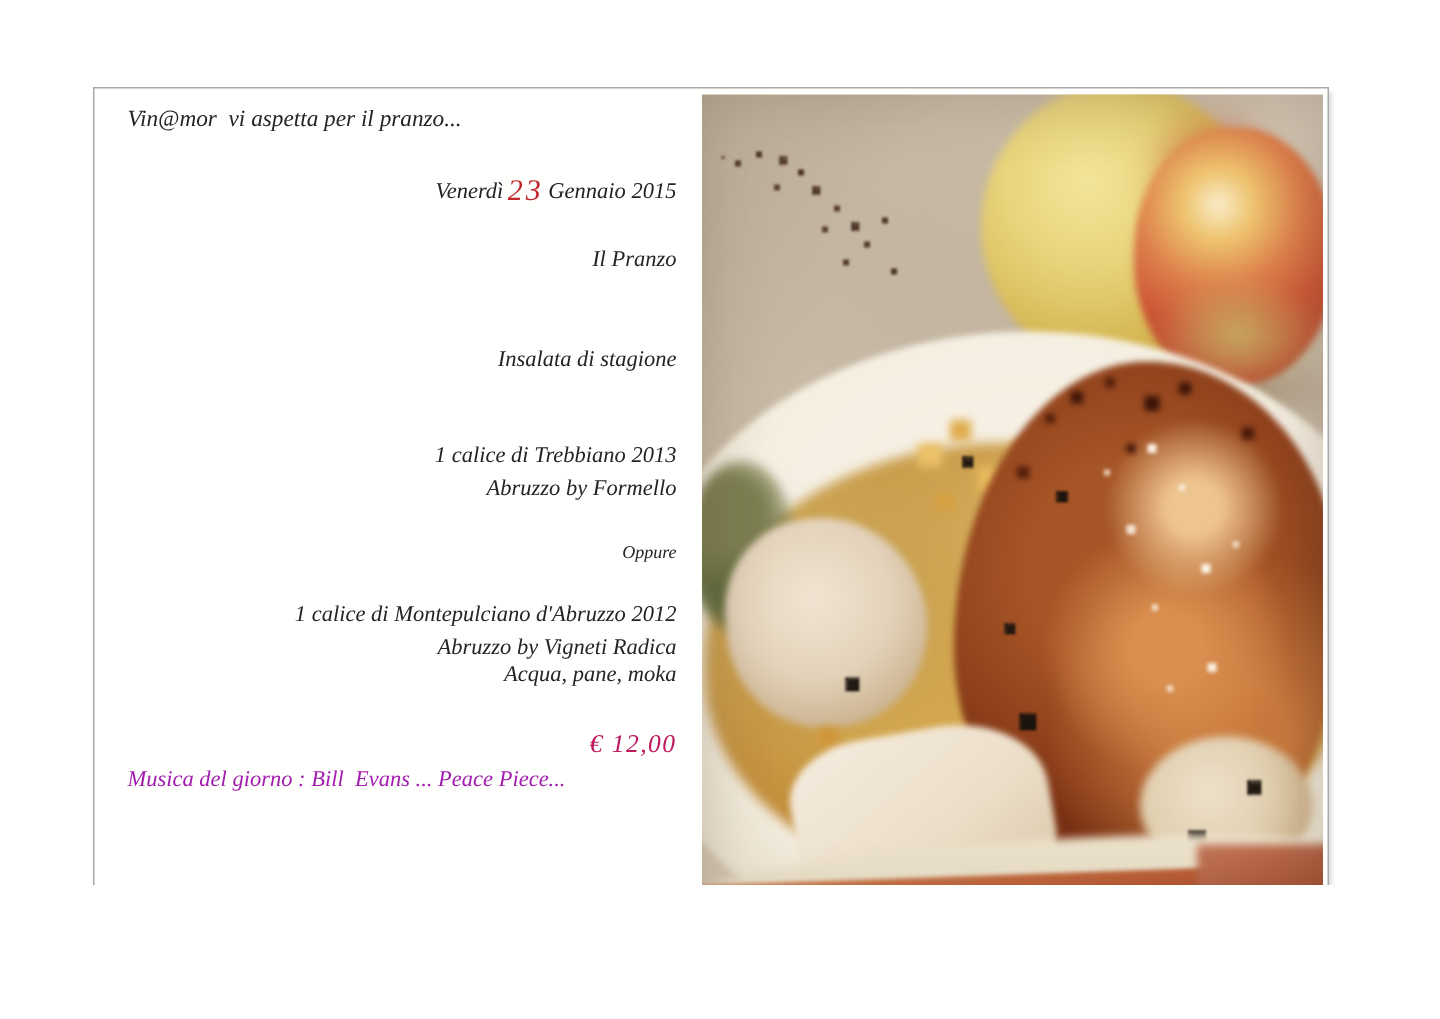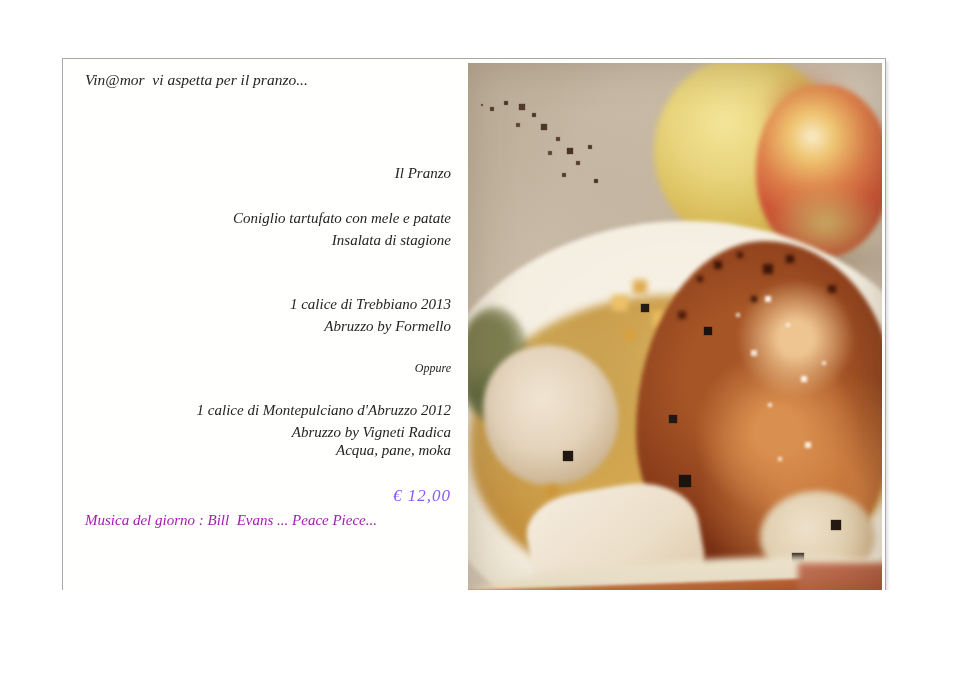"Venerdì 23 Gennaio 2015" div.line { html: none -> <div><span>Venerdì</span><span>23</span><span>Gennaio 2015</span></div> }
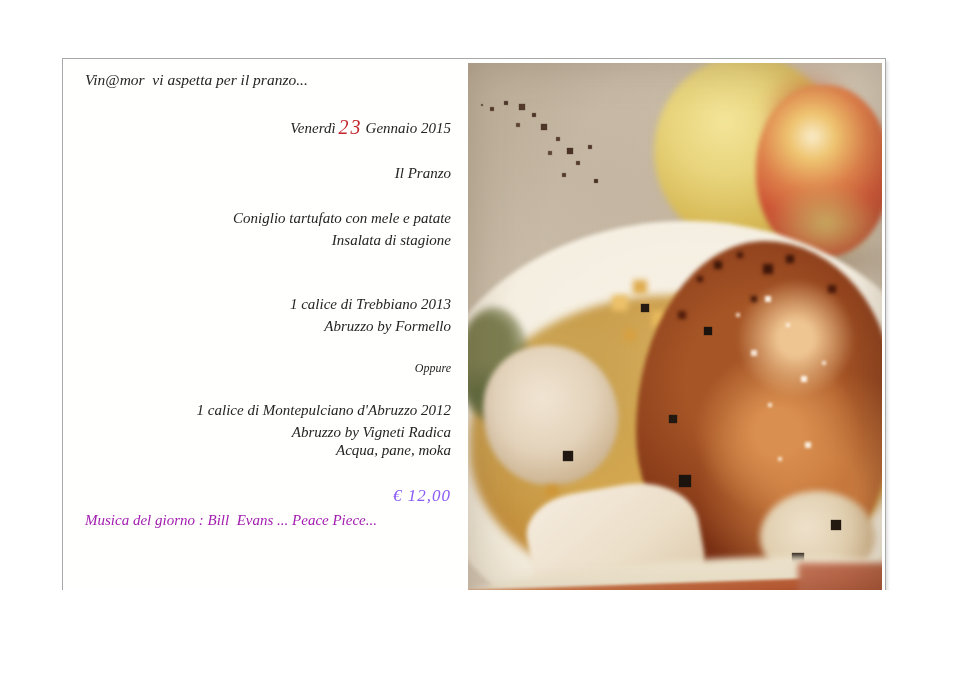"Coniglio tartufato con mele e" div.line { html: <div>Coniglio tartufato con mele e patate</div> -> none }
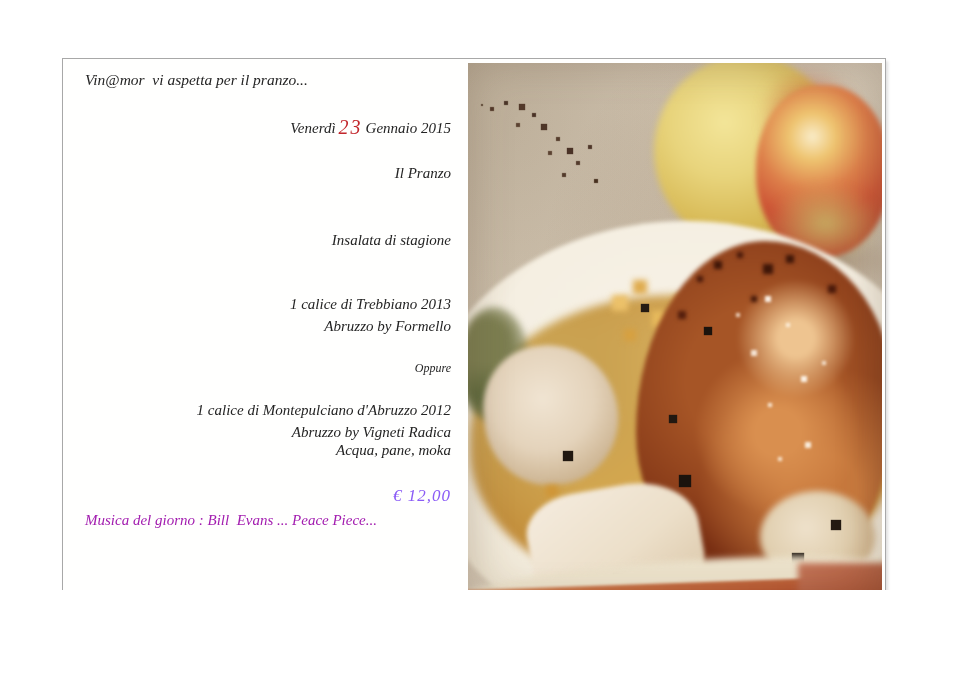"€ 12,00" .price { color: #8b5cf6 -> #be185d }
